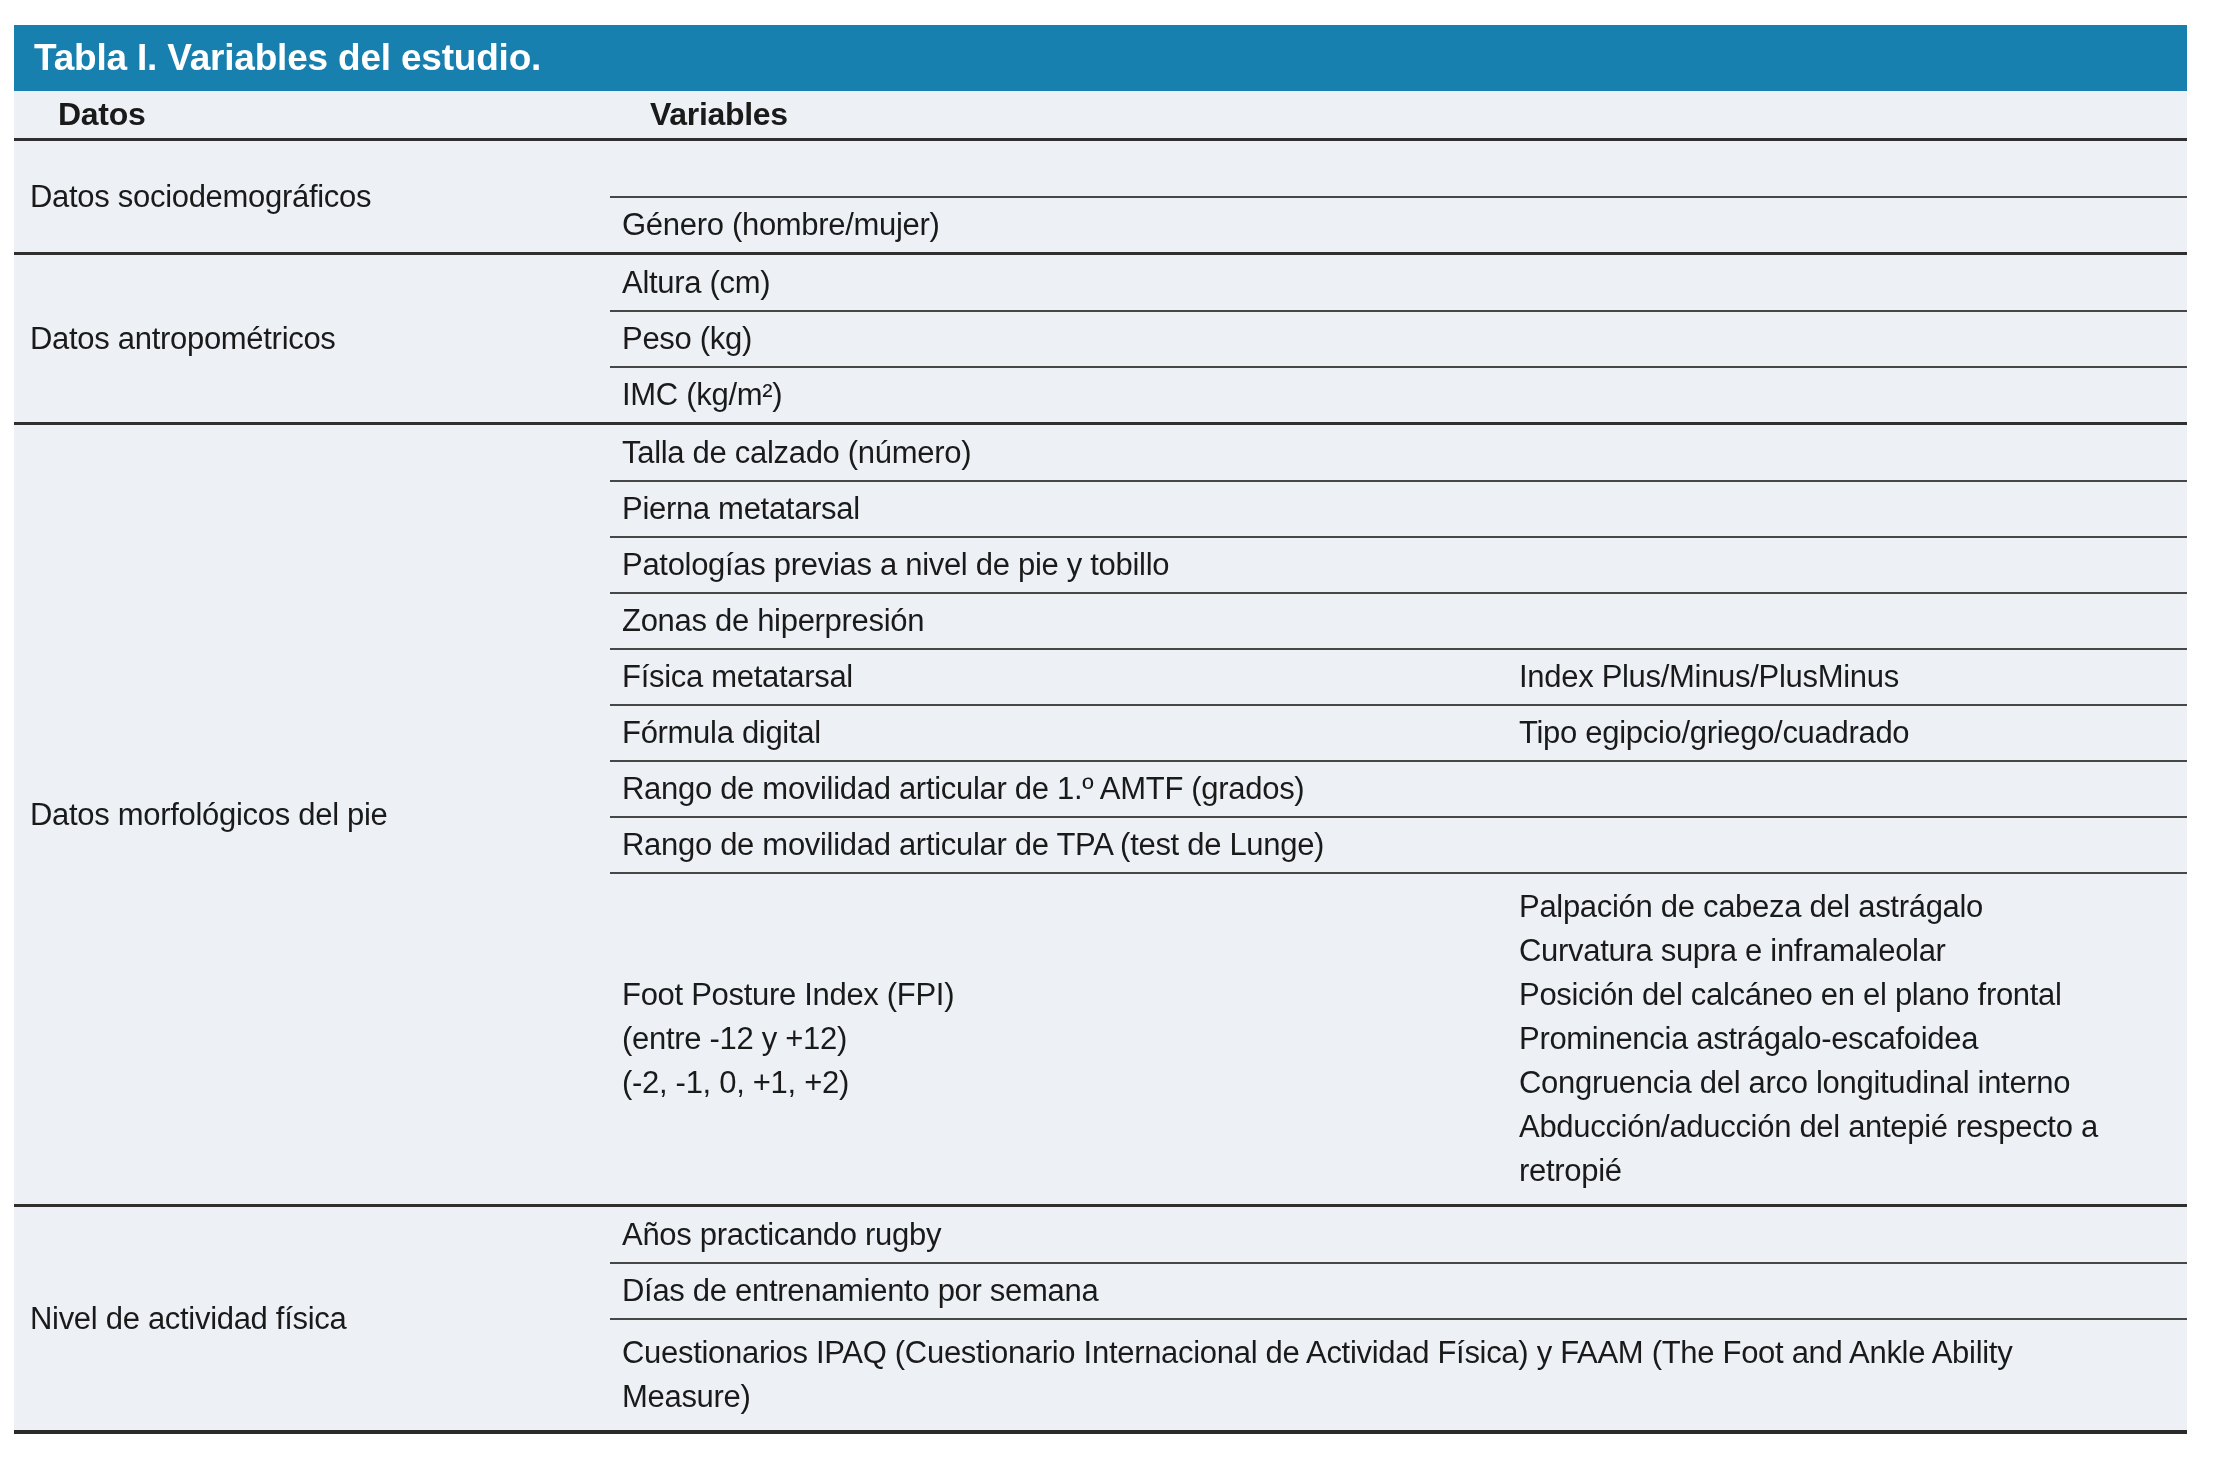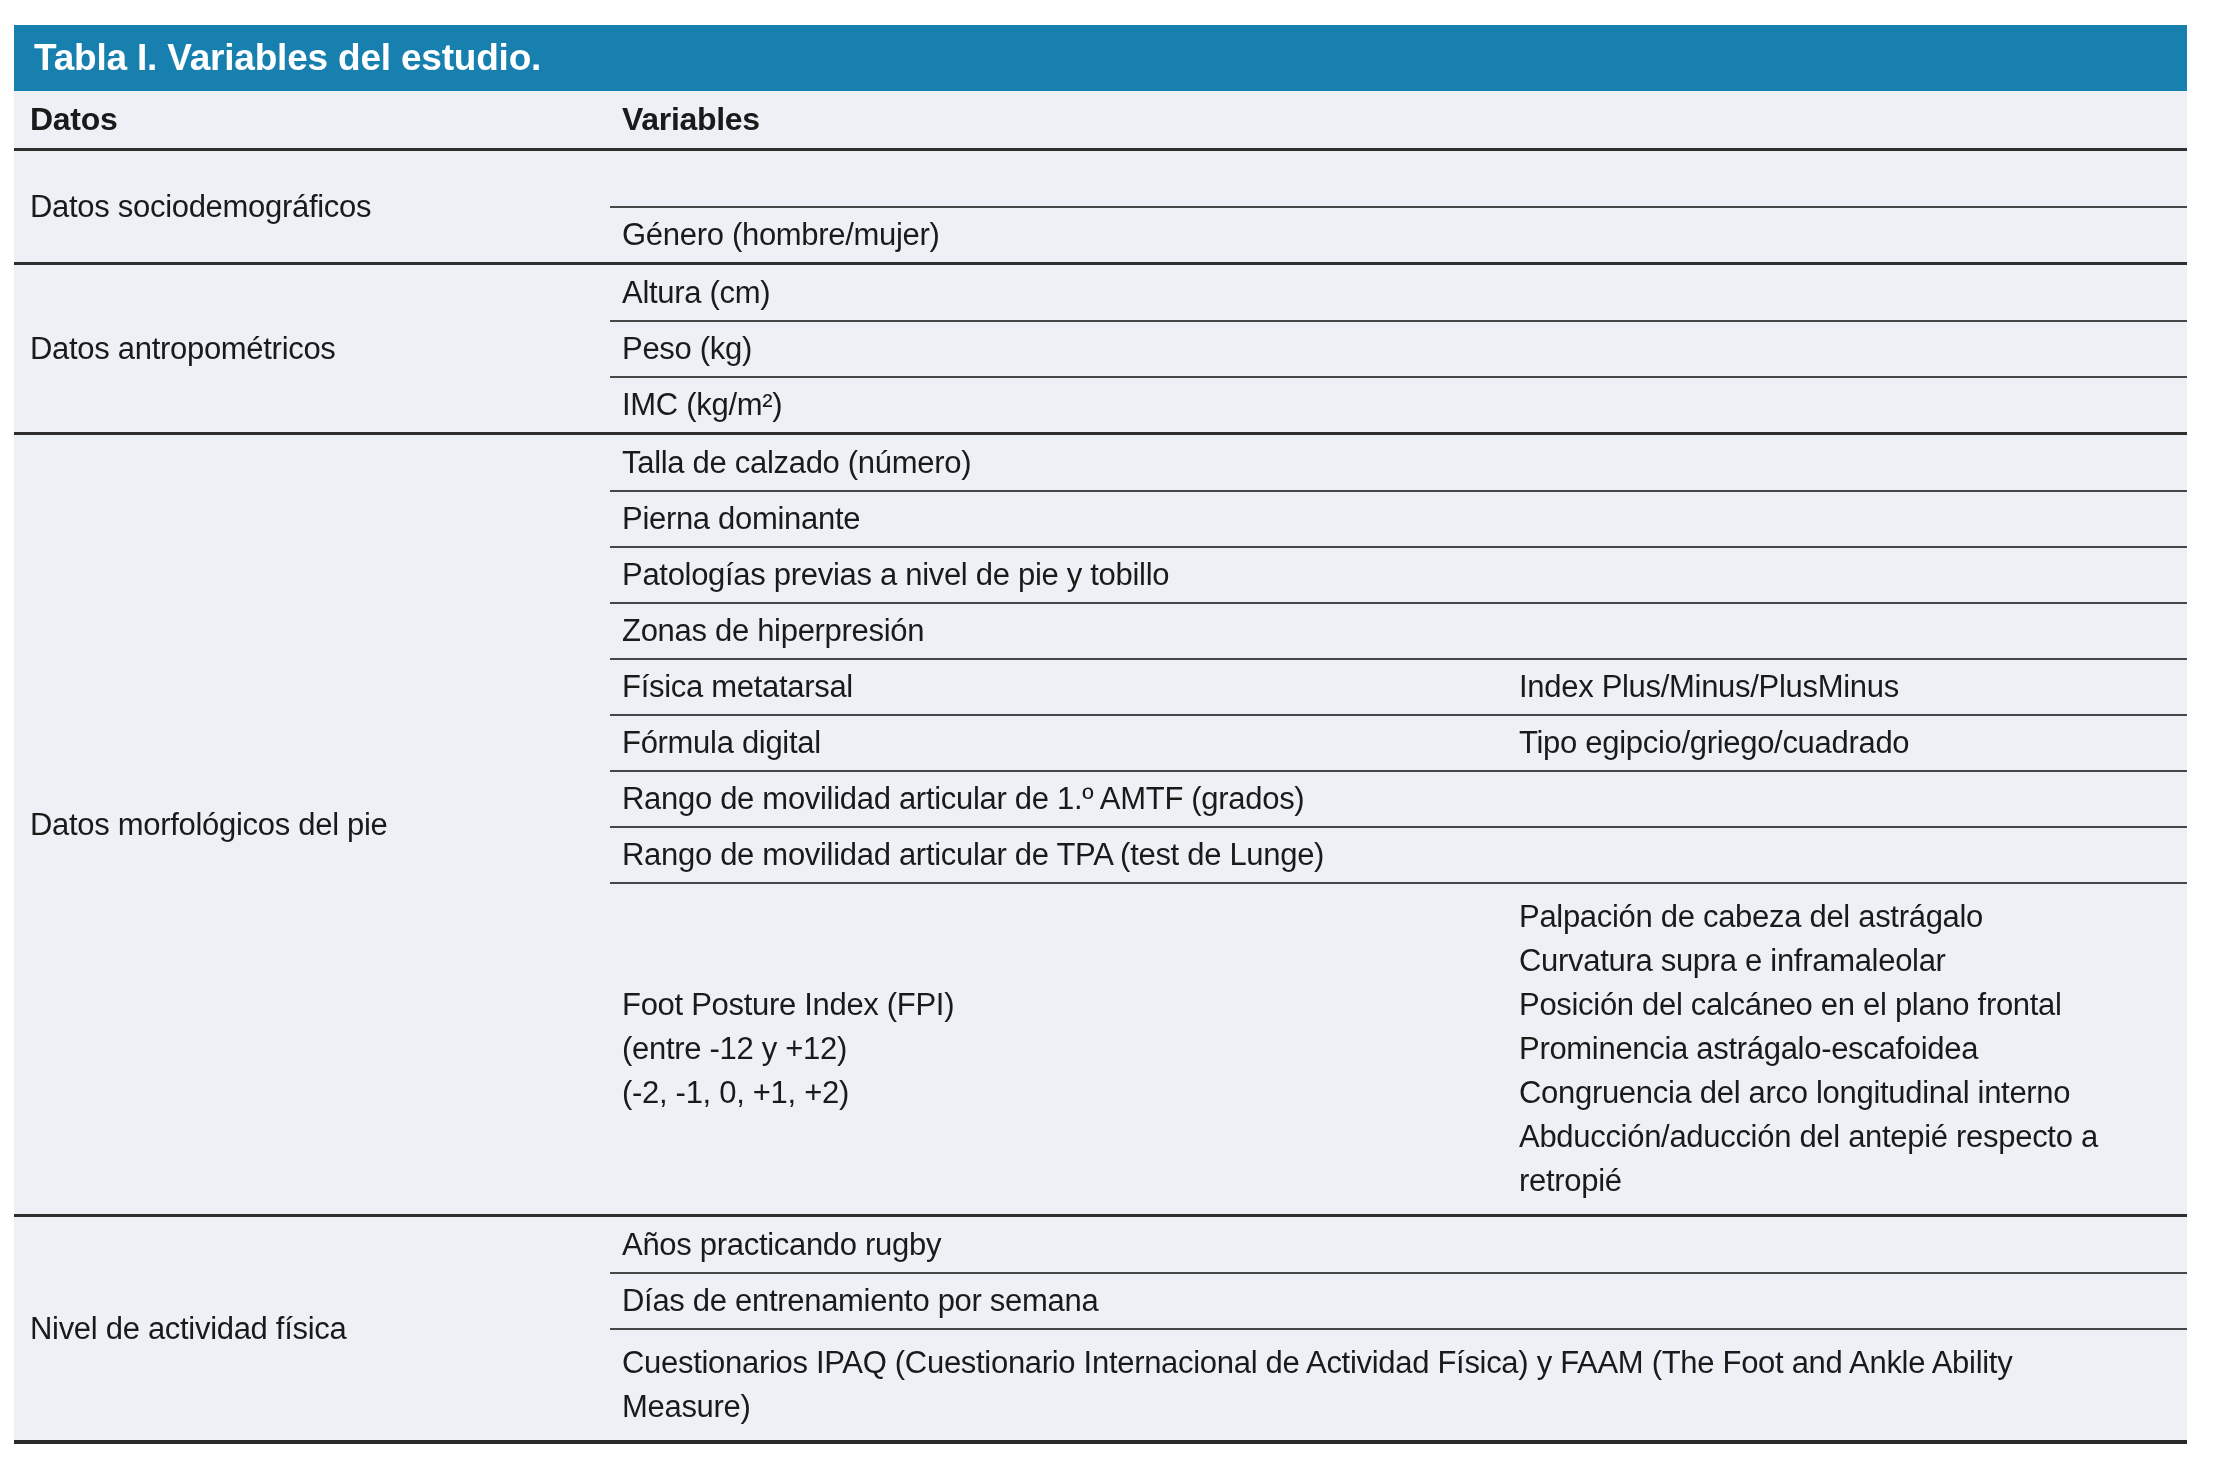"Datos" .head-row { height: 60px -> 50px; padding-left: none -> 28px }
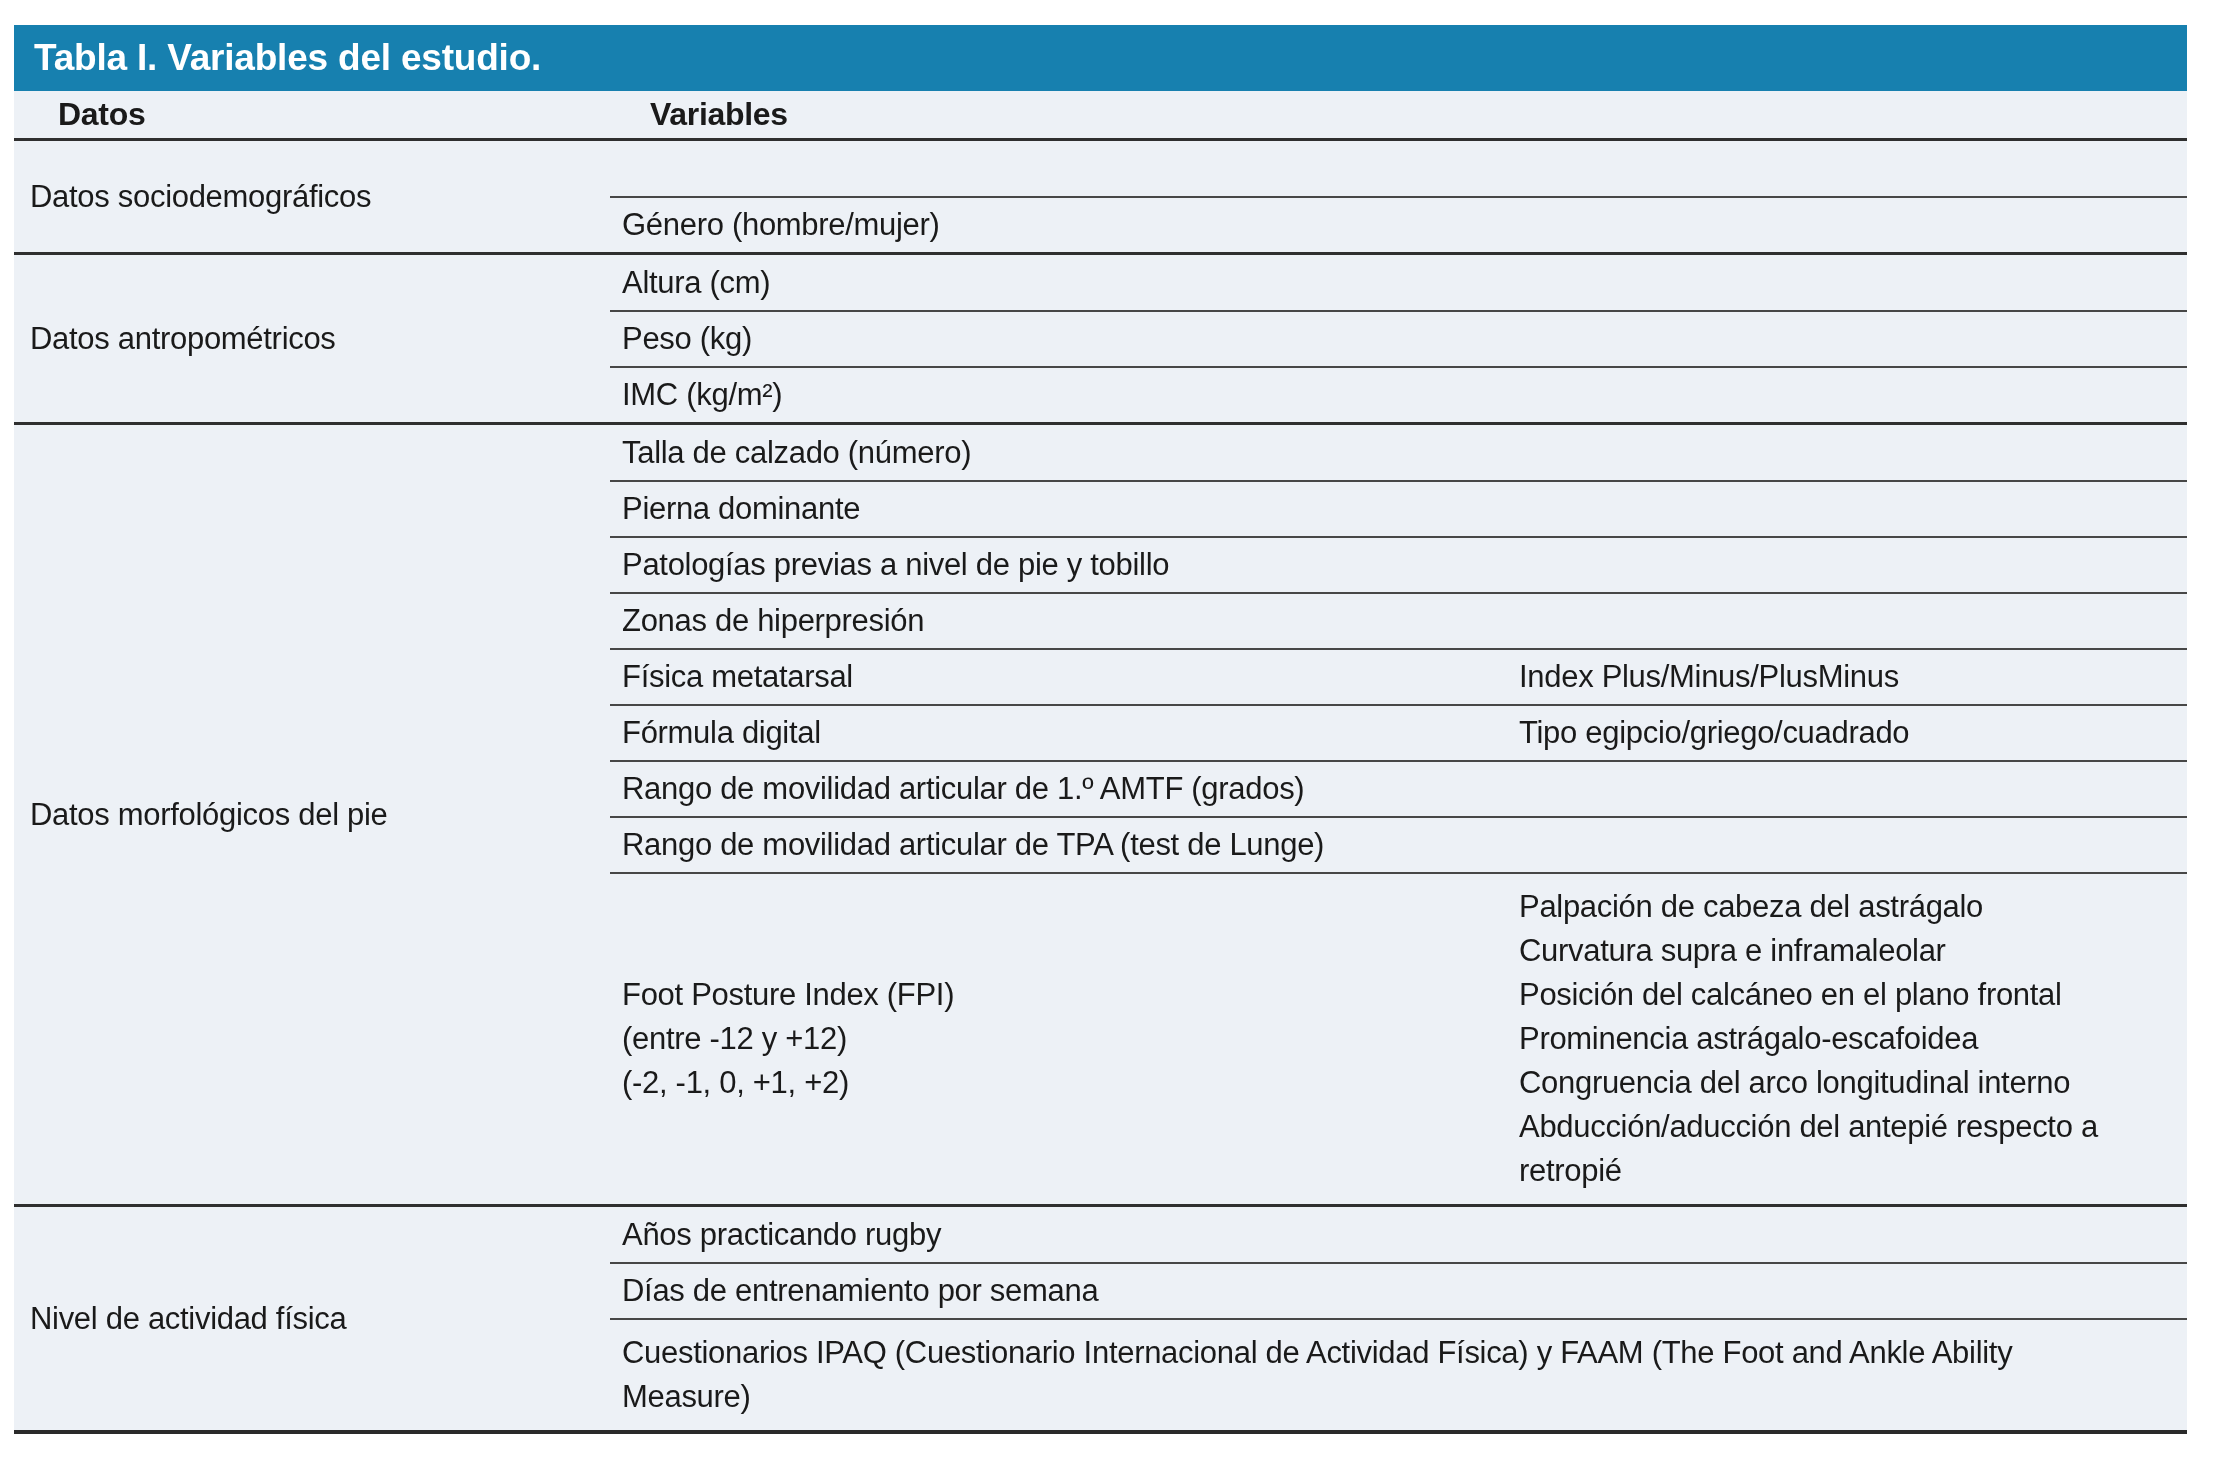"Pierna dominante" div.col-a { text: dominante -> metatarsal }
